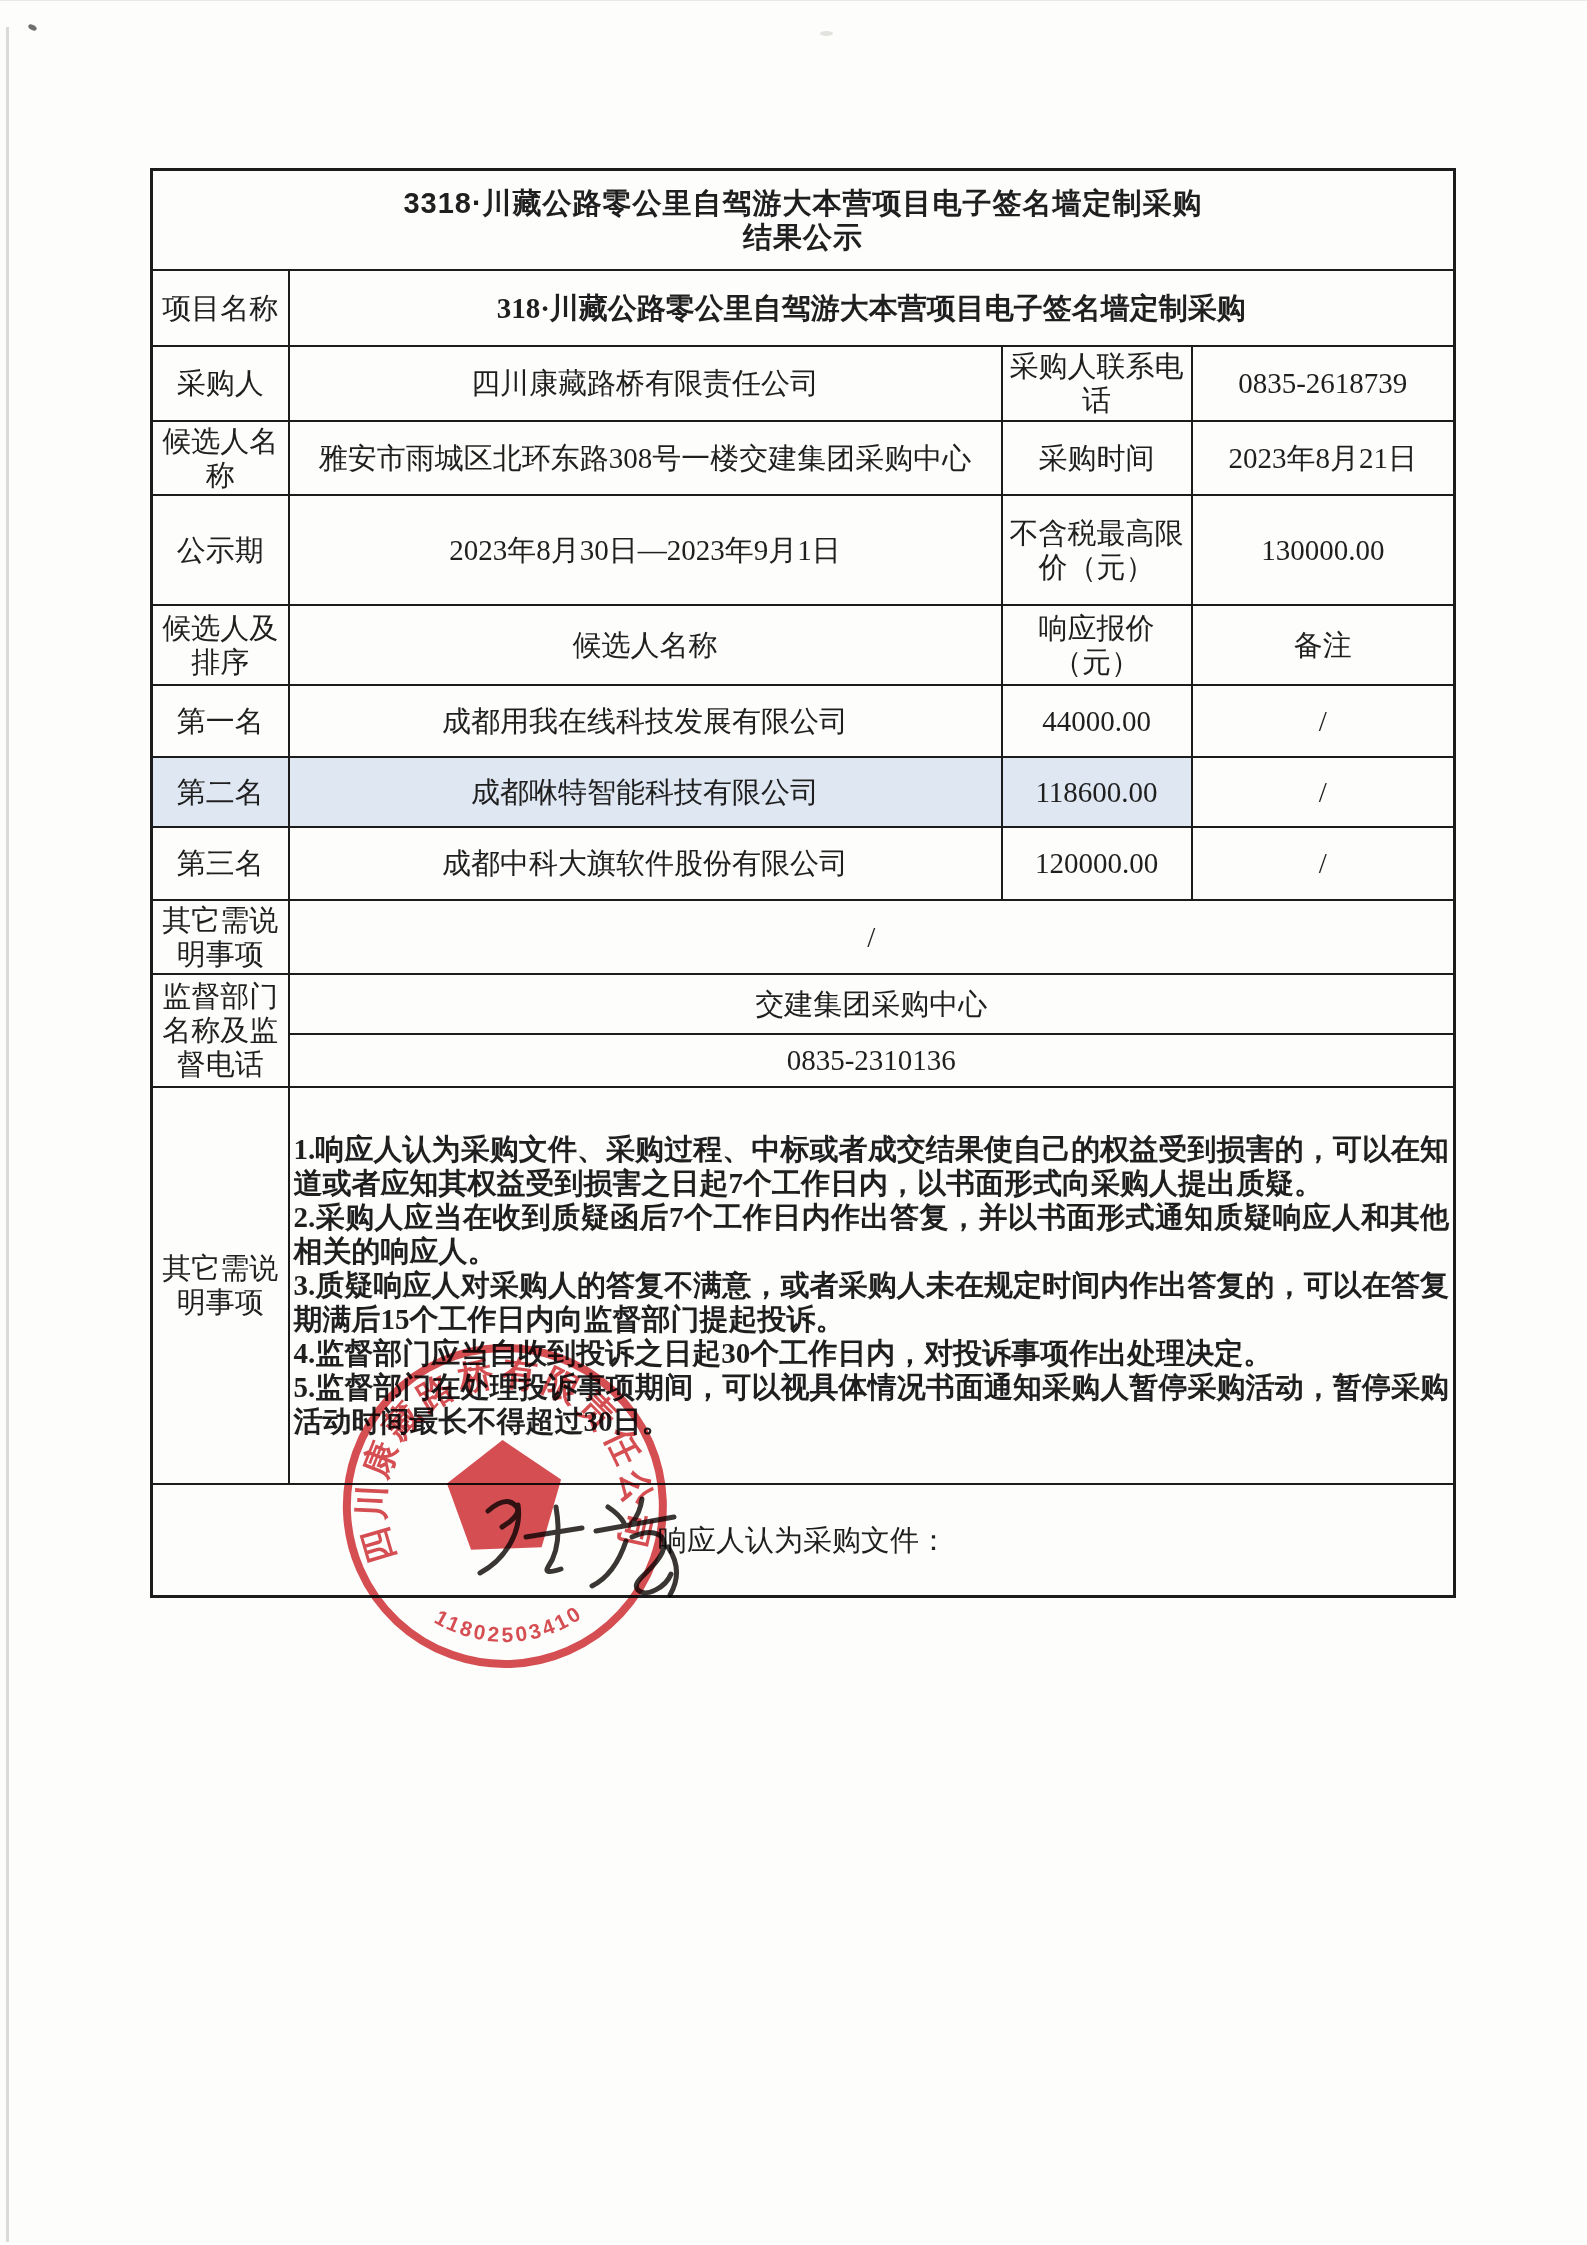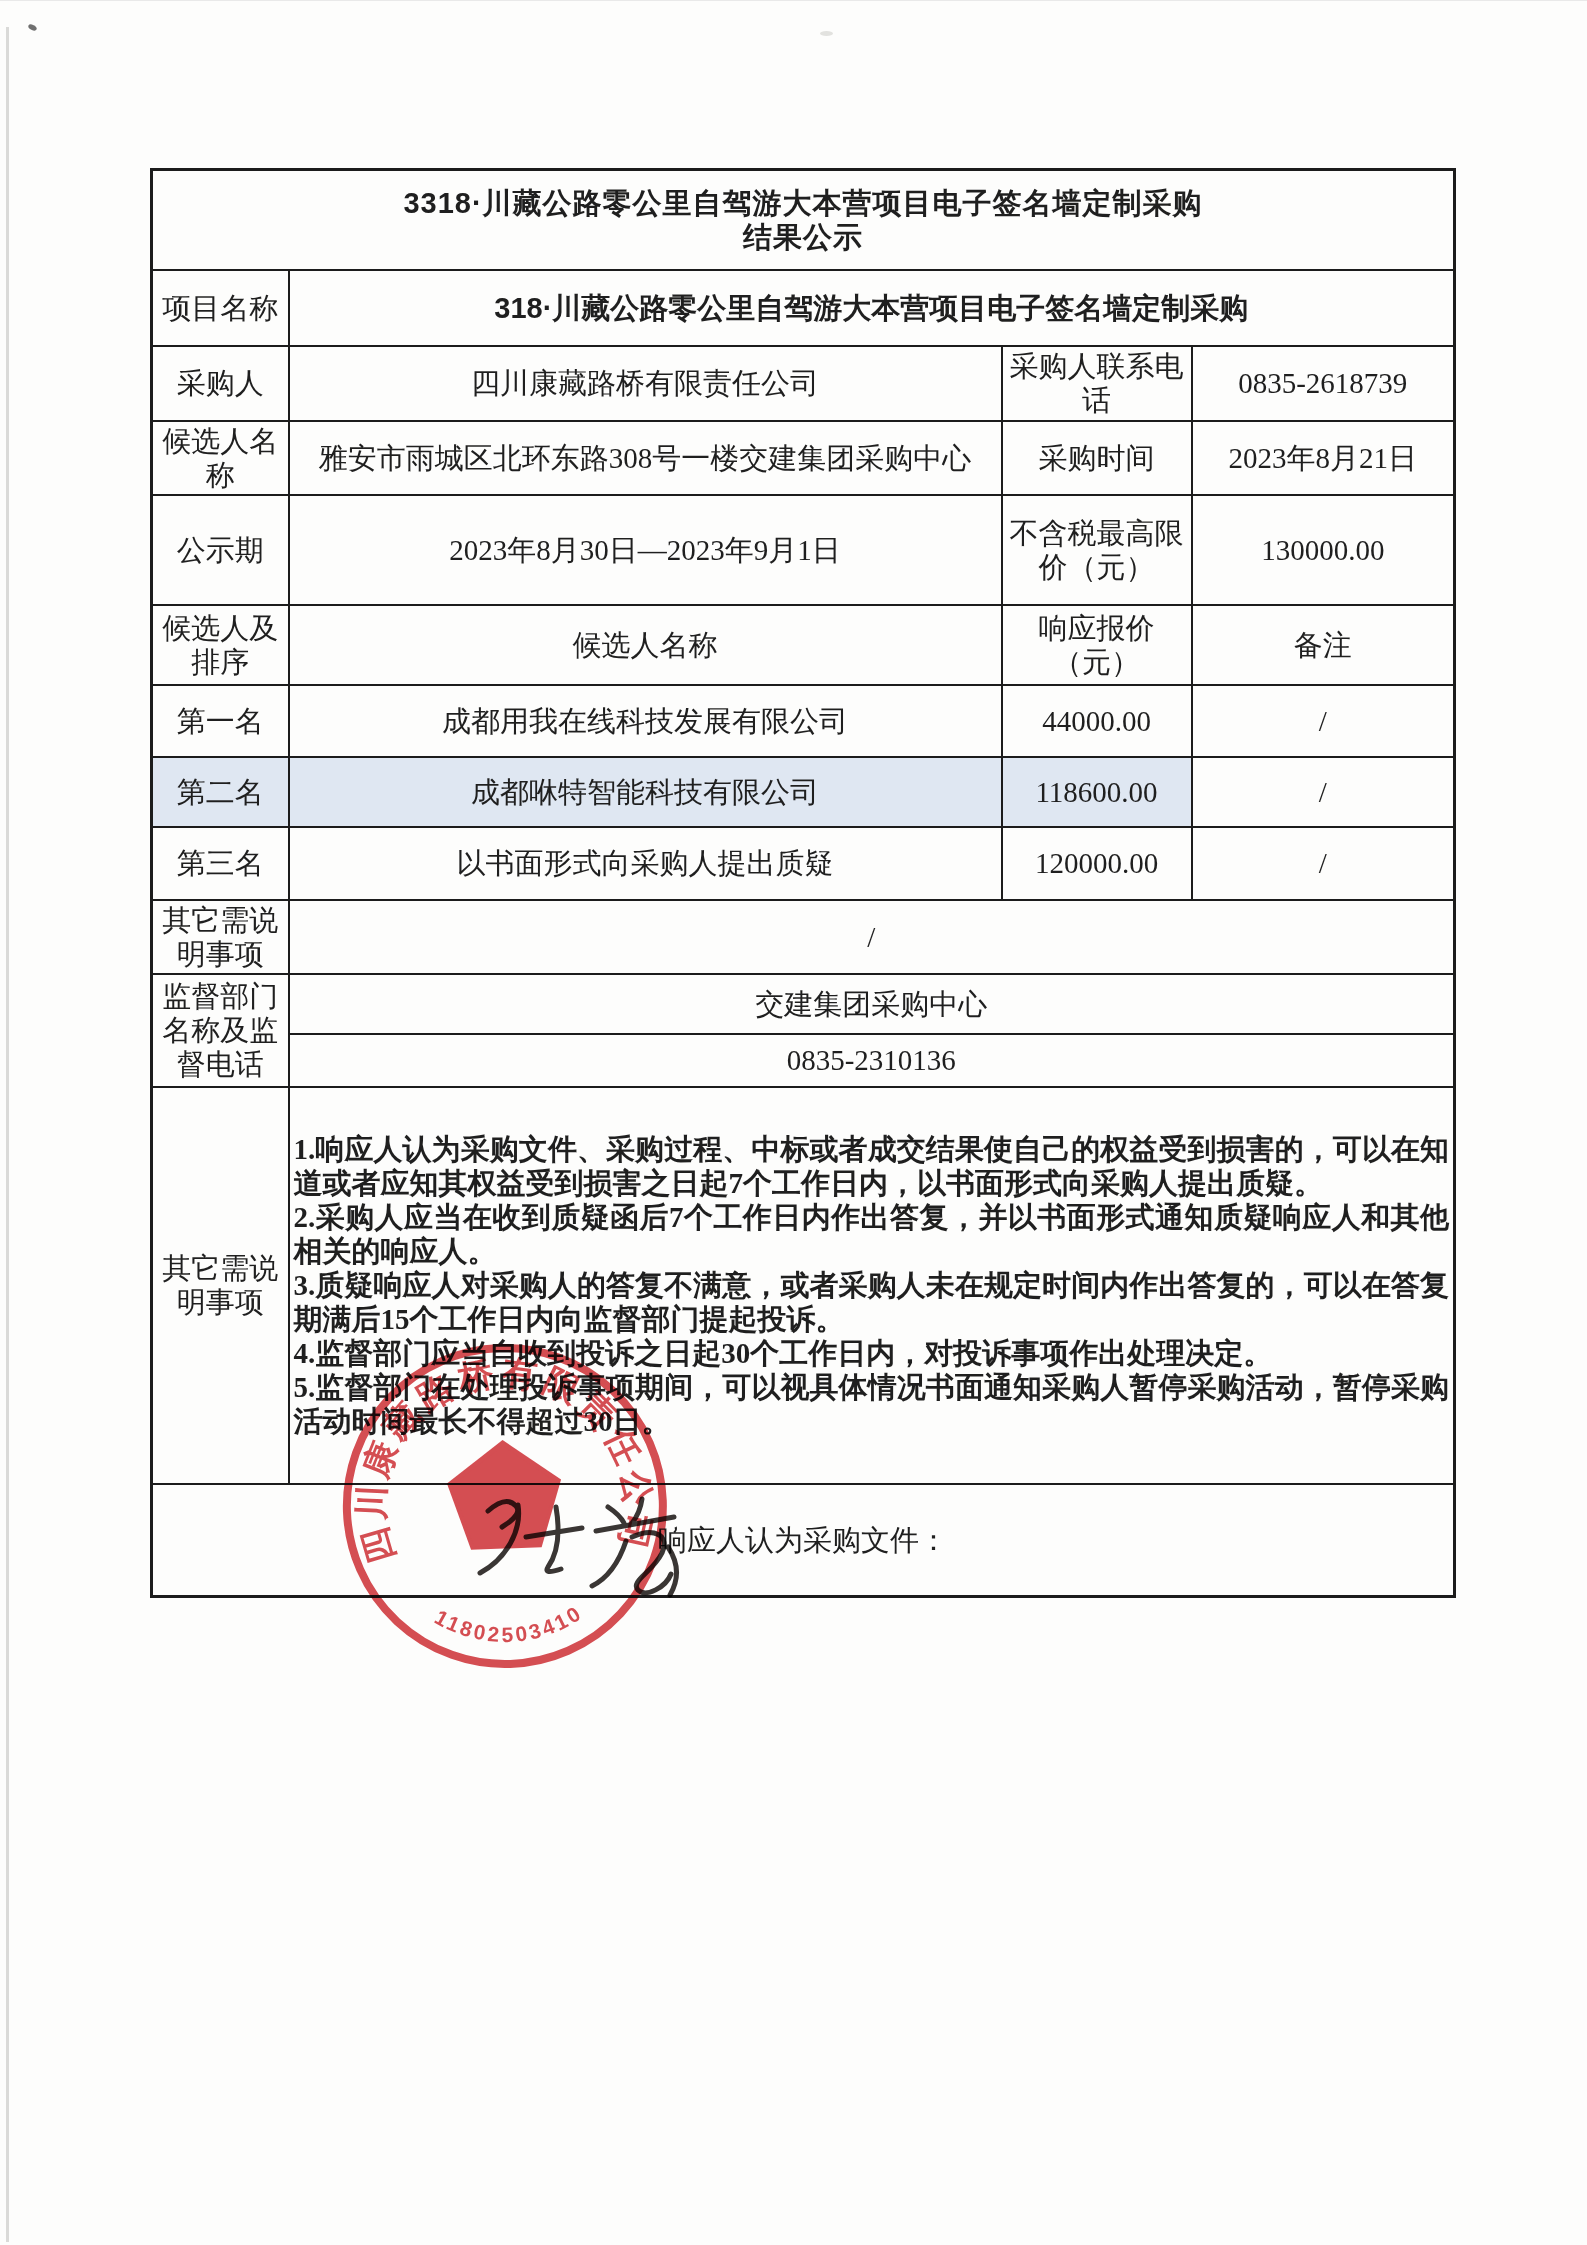"318·川藏公路零公里自驾游大本营项目电子签名墙定制采购" td.proj-cell { font-family: Liberation Sans, sans-serif -> Liberation Serif, serif }
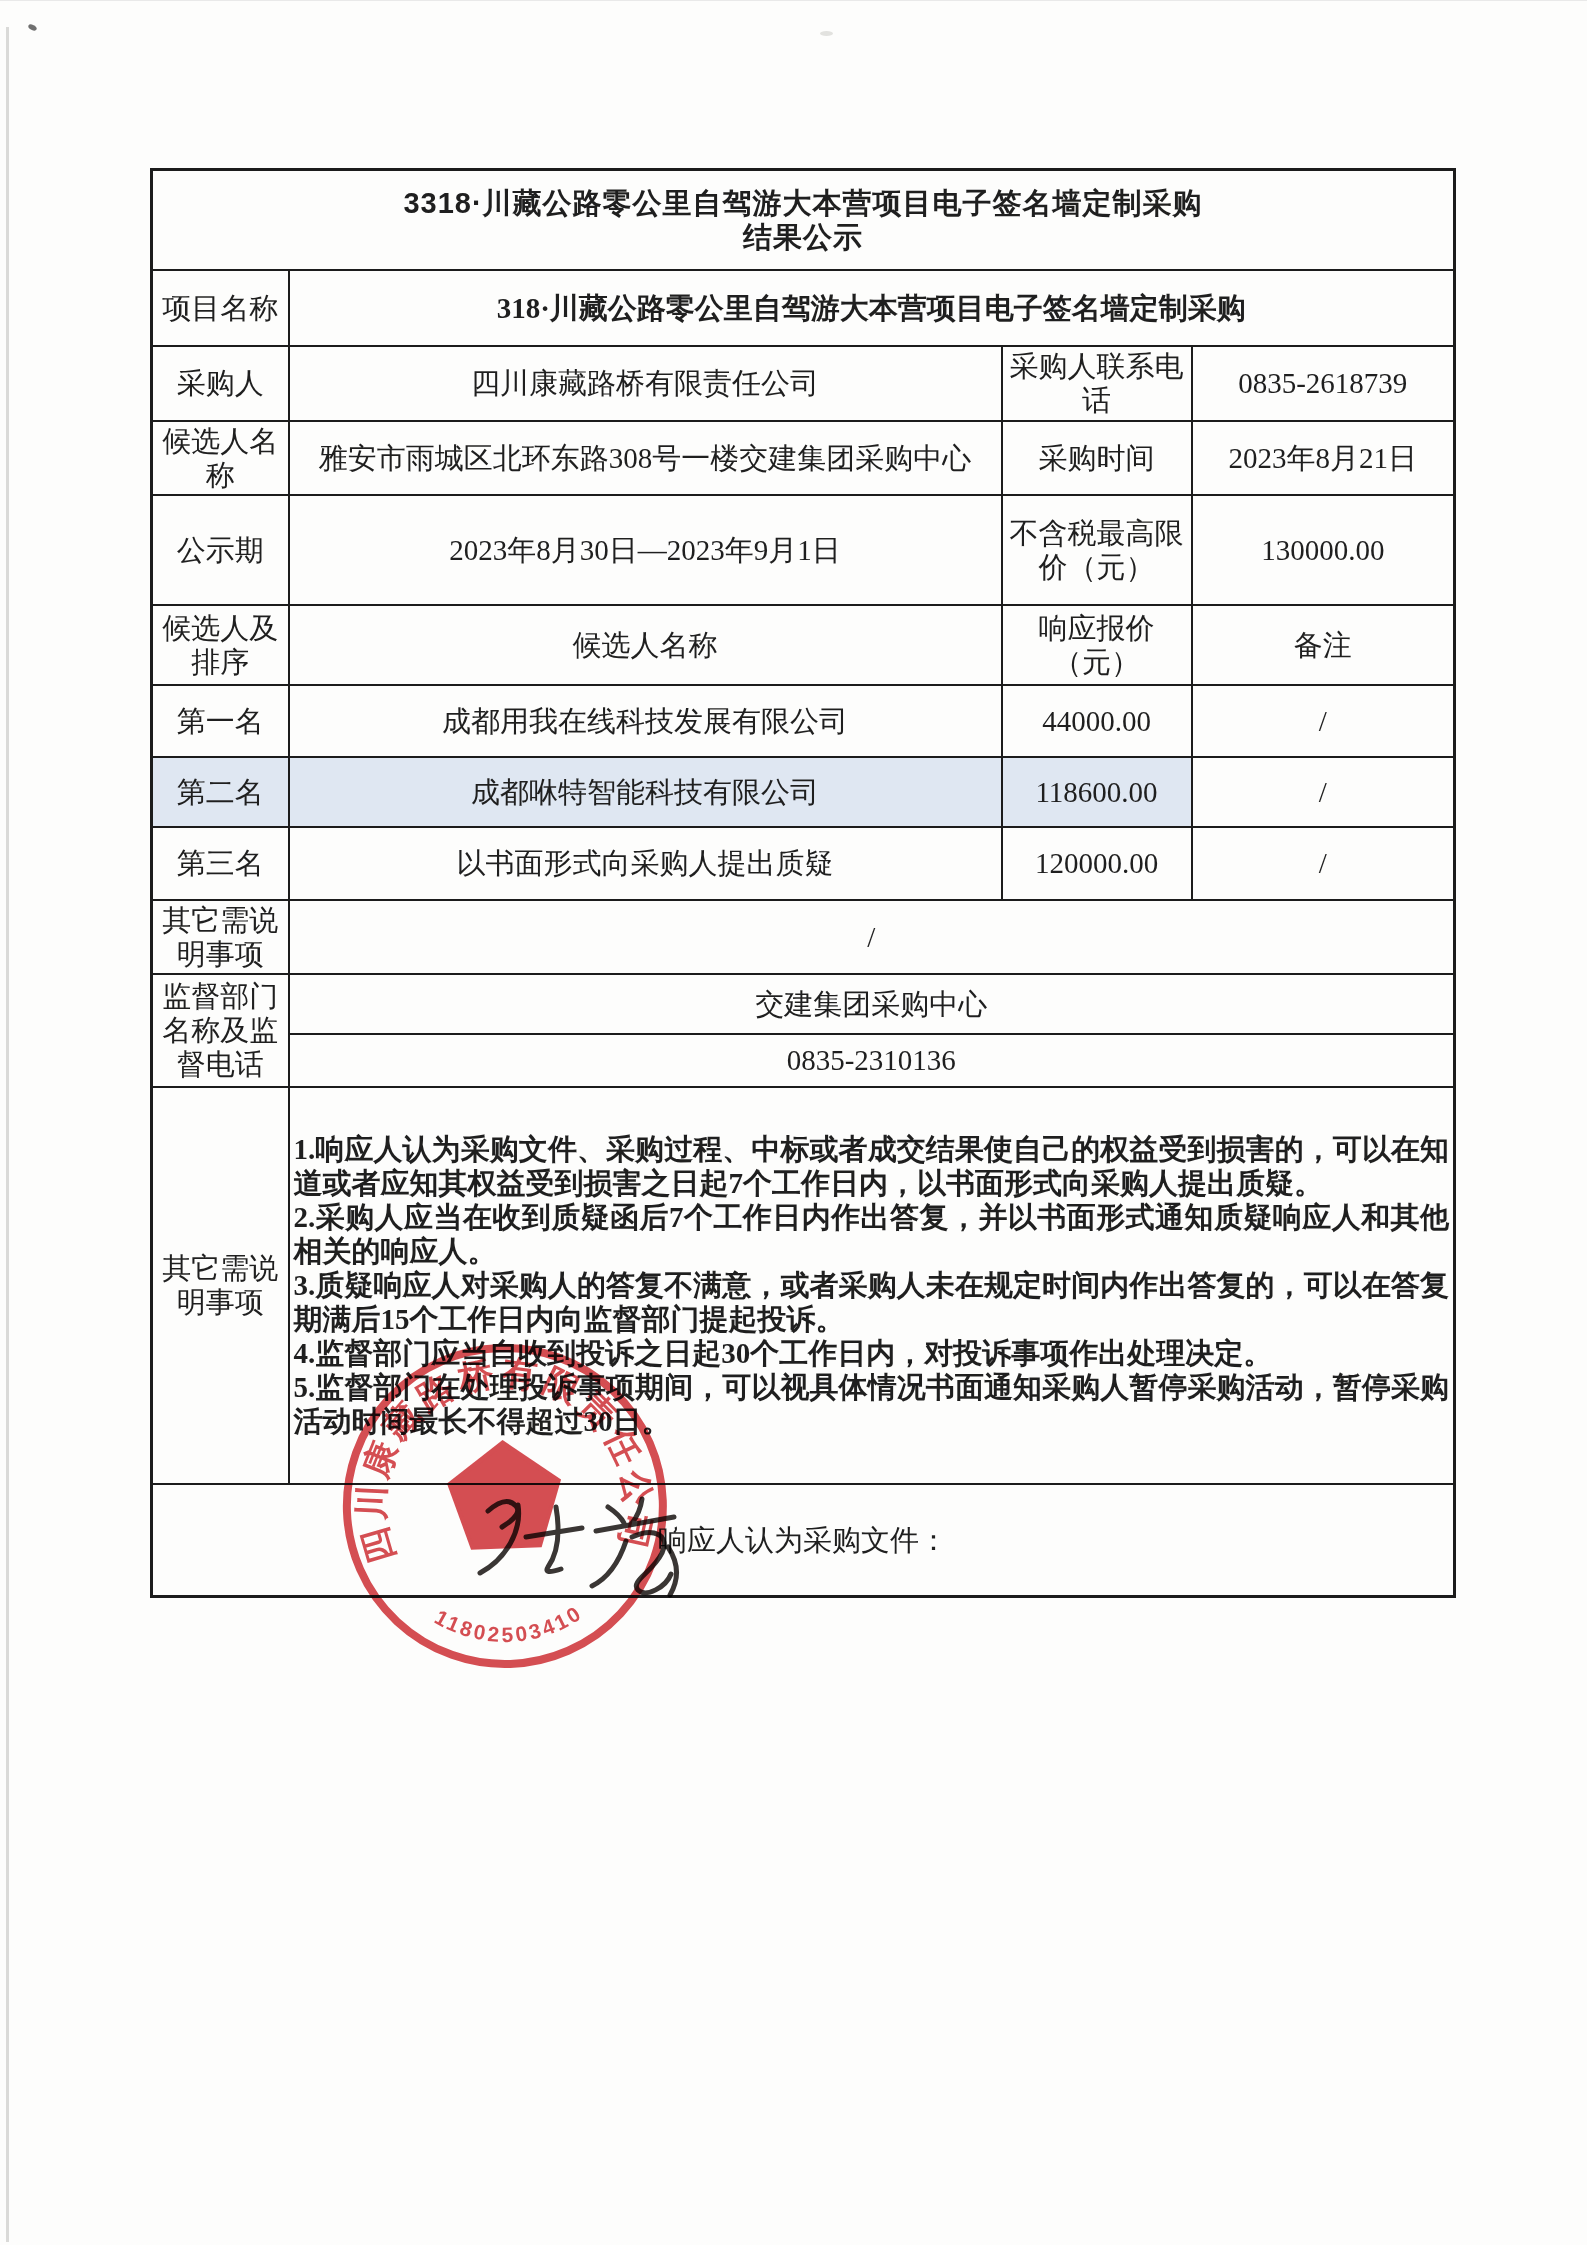"以书面形式向采购人提出质疑" td { text: 以书面形式向采购人提出质疑 -> 成都中科大旗软件股份有限公司 }
